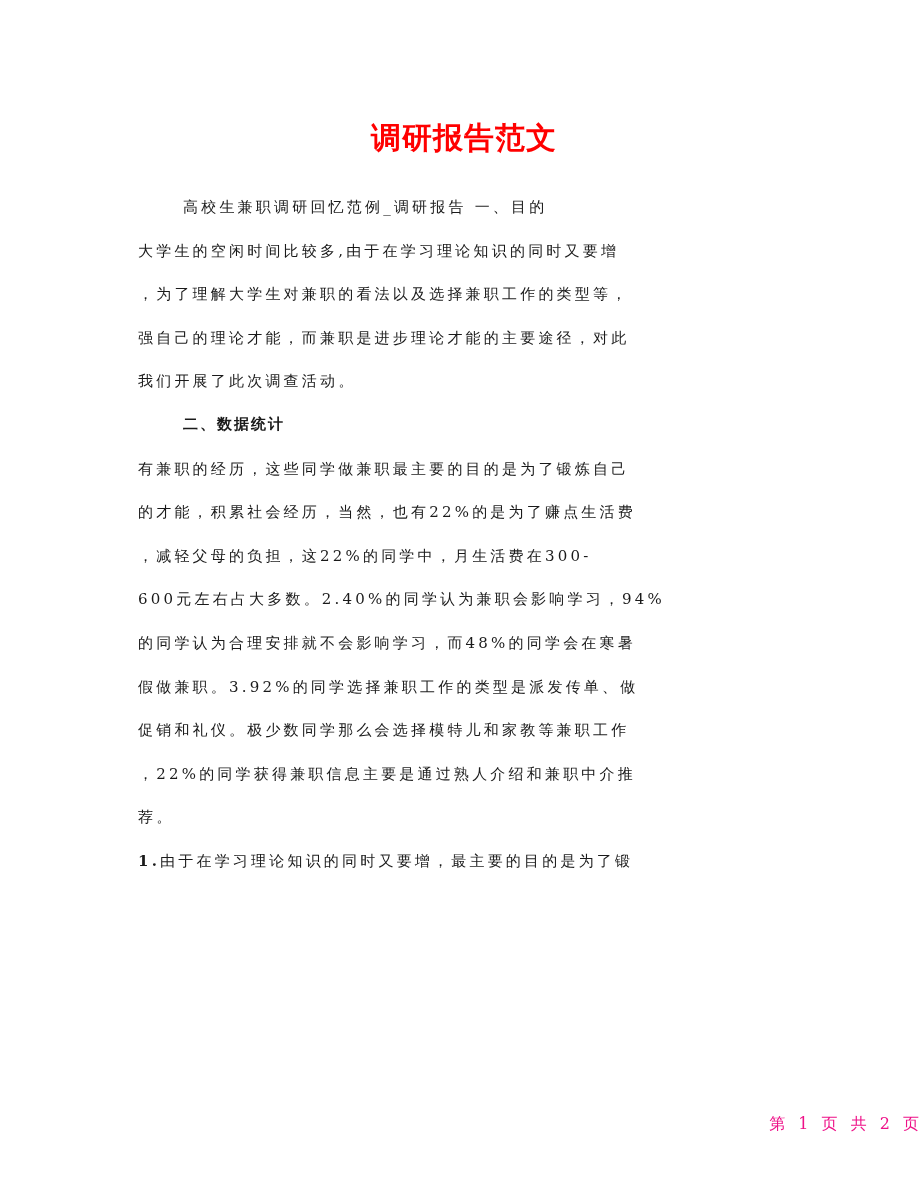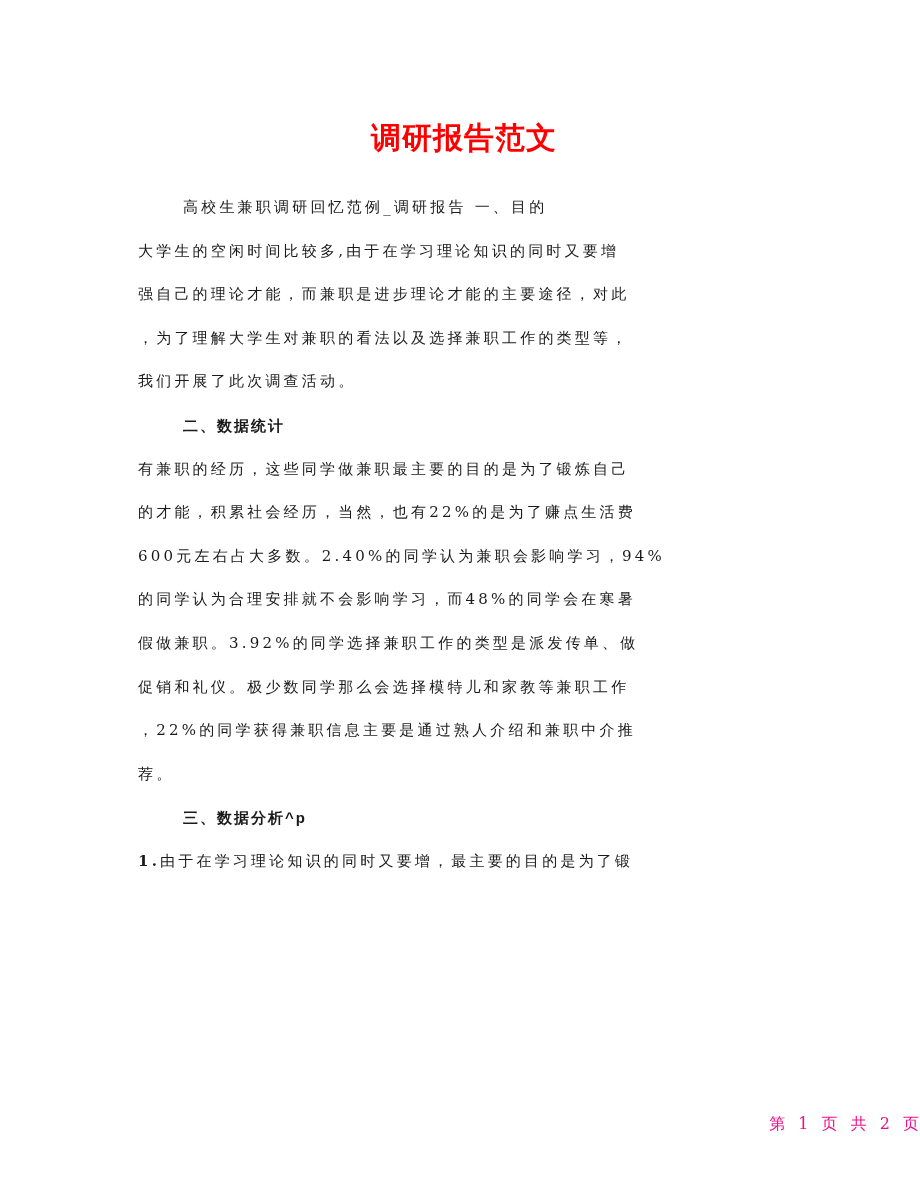"强自己的理论才能，而兼职是进步理论才能的主要途径，对此" div.line { order: before "，为了理解大学生对兼职的看法以及选择兼职工作的类型等，" -> after "，为了理解大学生对兼职的看法以及选择兼职工作的类型等，" }
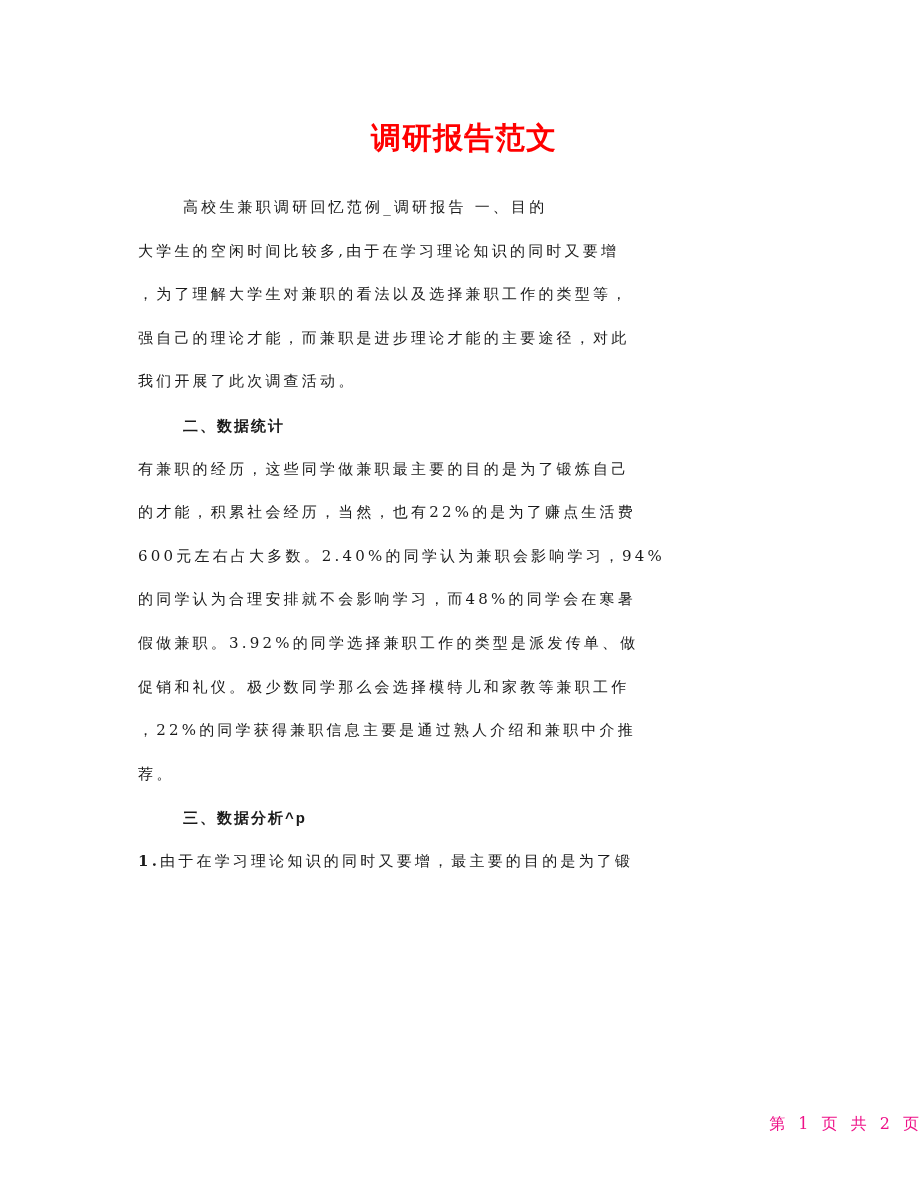"二、数据统计" .line.heading { font-family: Liberation Sans, sans-serif -> Liberation Mono, monospace }
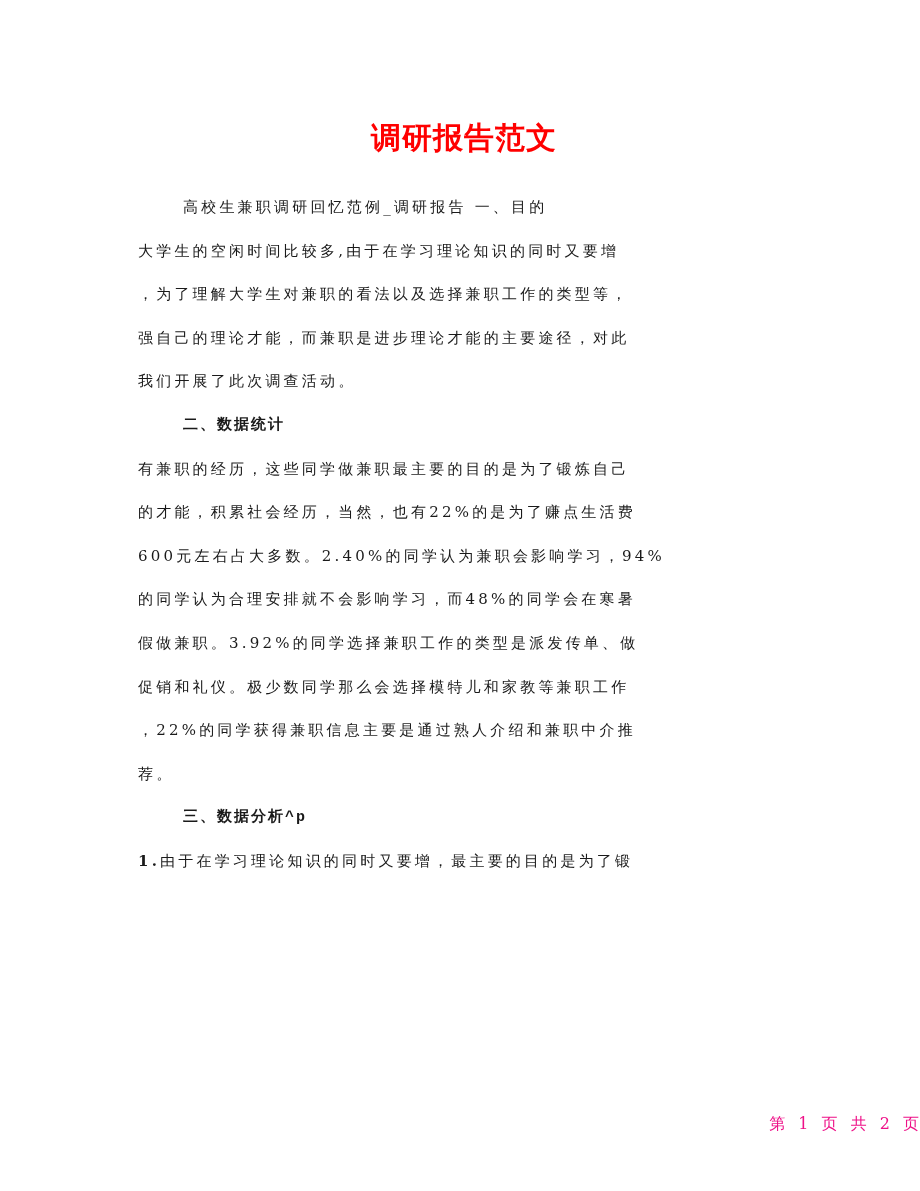"，减轻父母的负担，这22%的同学中，月生活费在300-" div.line { html: none -> <div>，减轻父母的负担，这22%的同学中，月生活费在300-</div> }
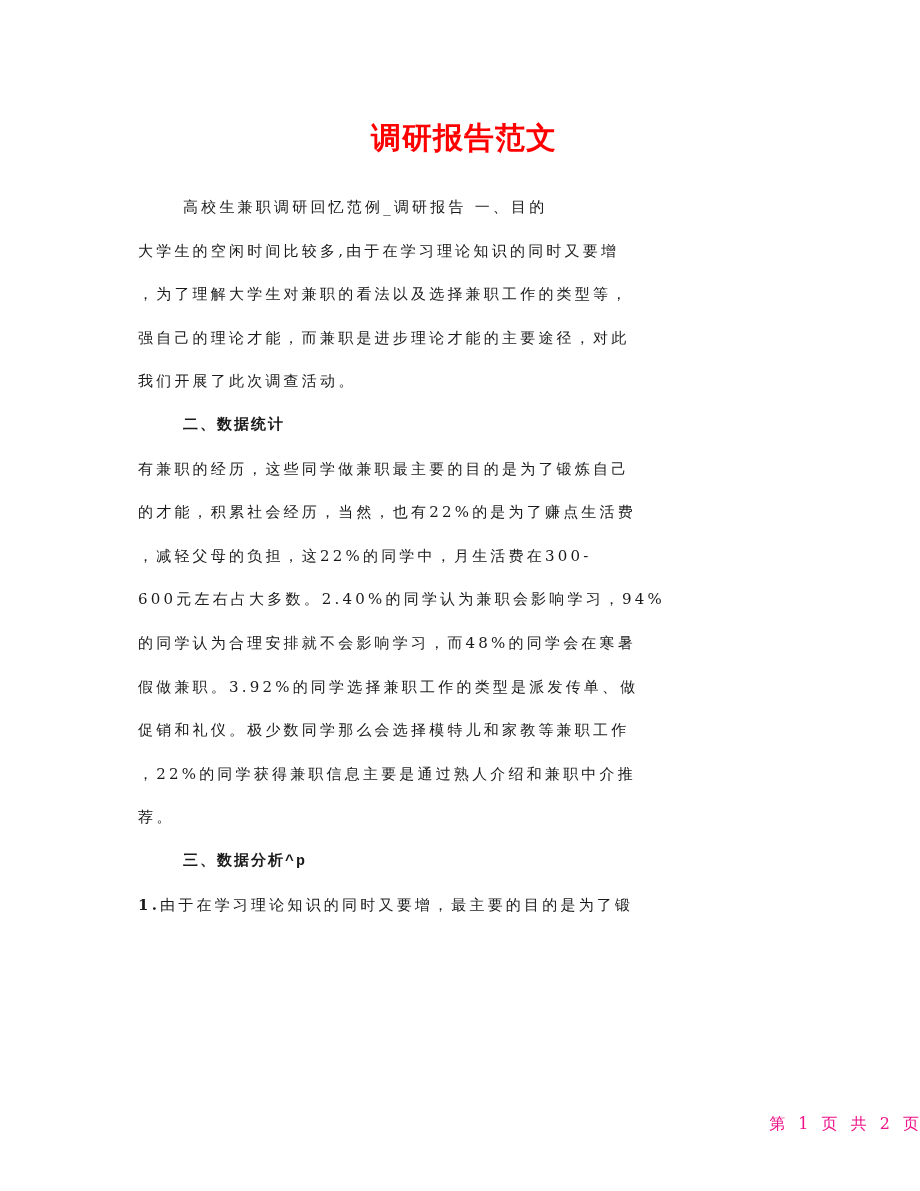"三、数据分析^p" div.line { html: <div>三、数据分析^p</div> -> none }
